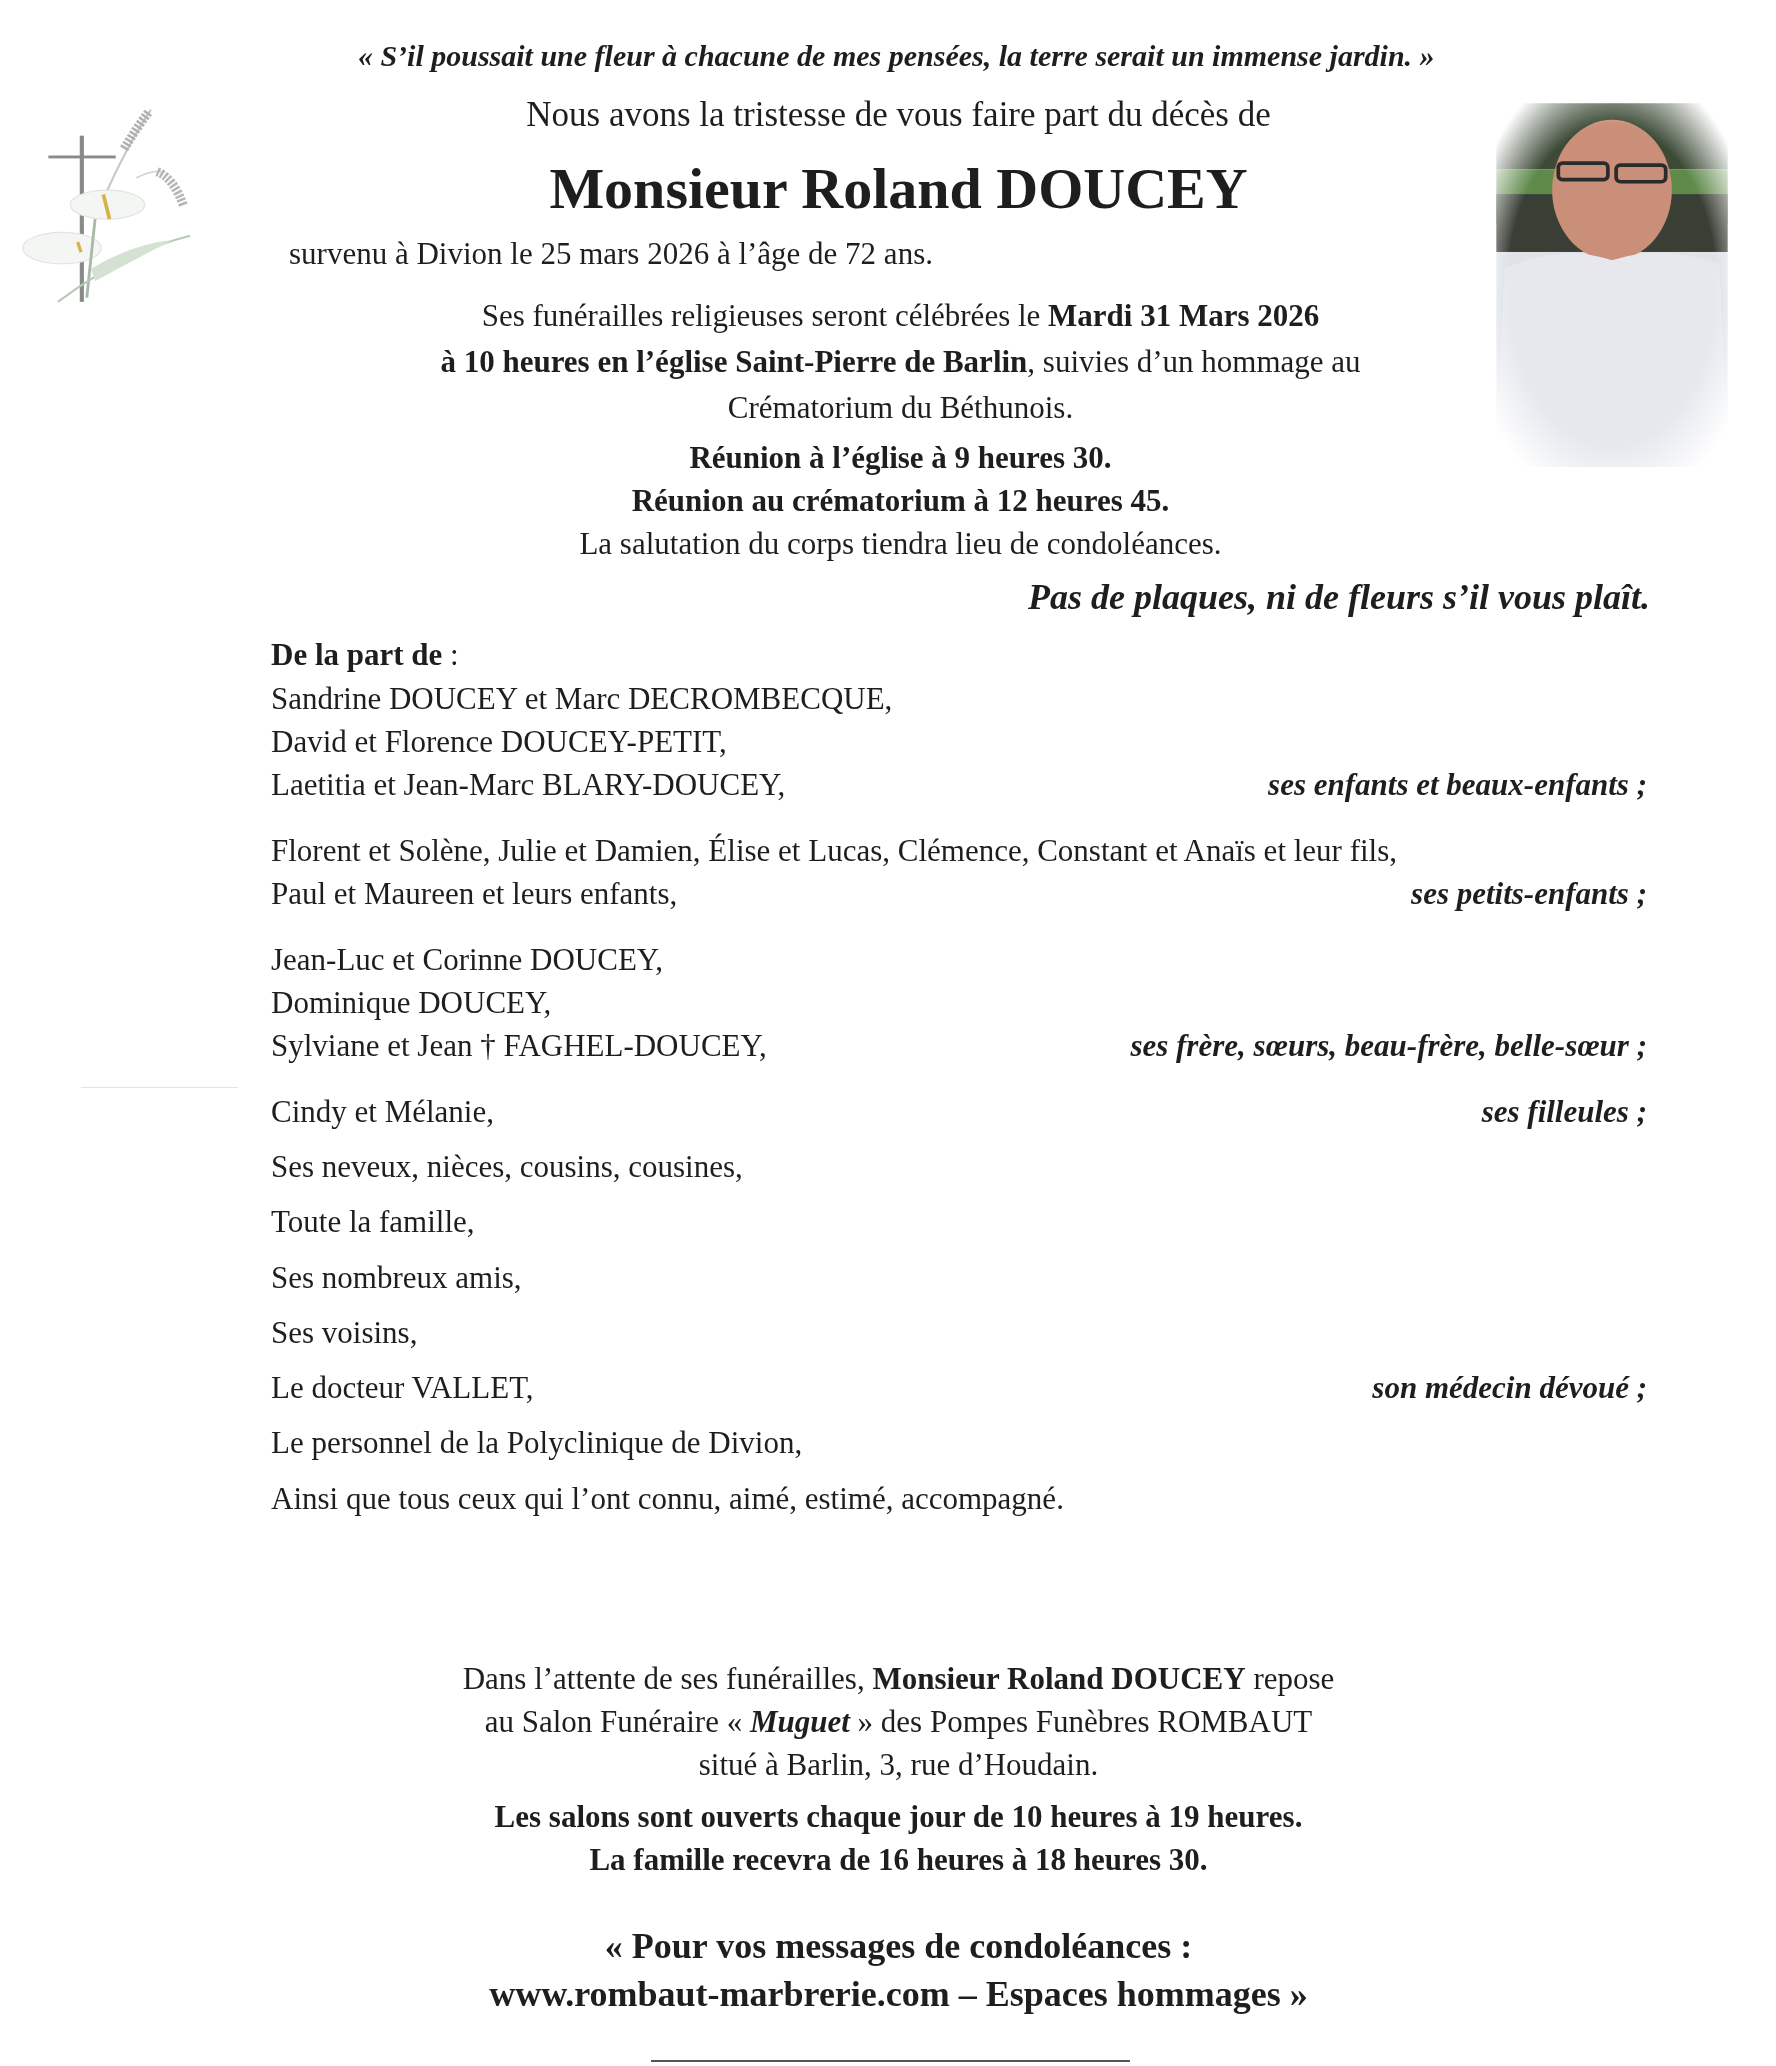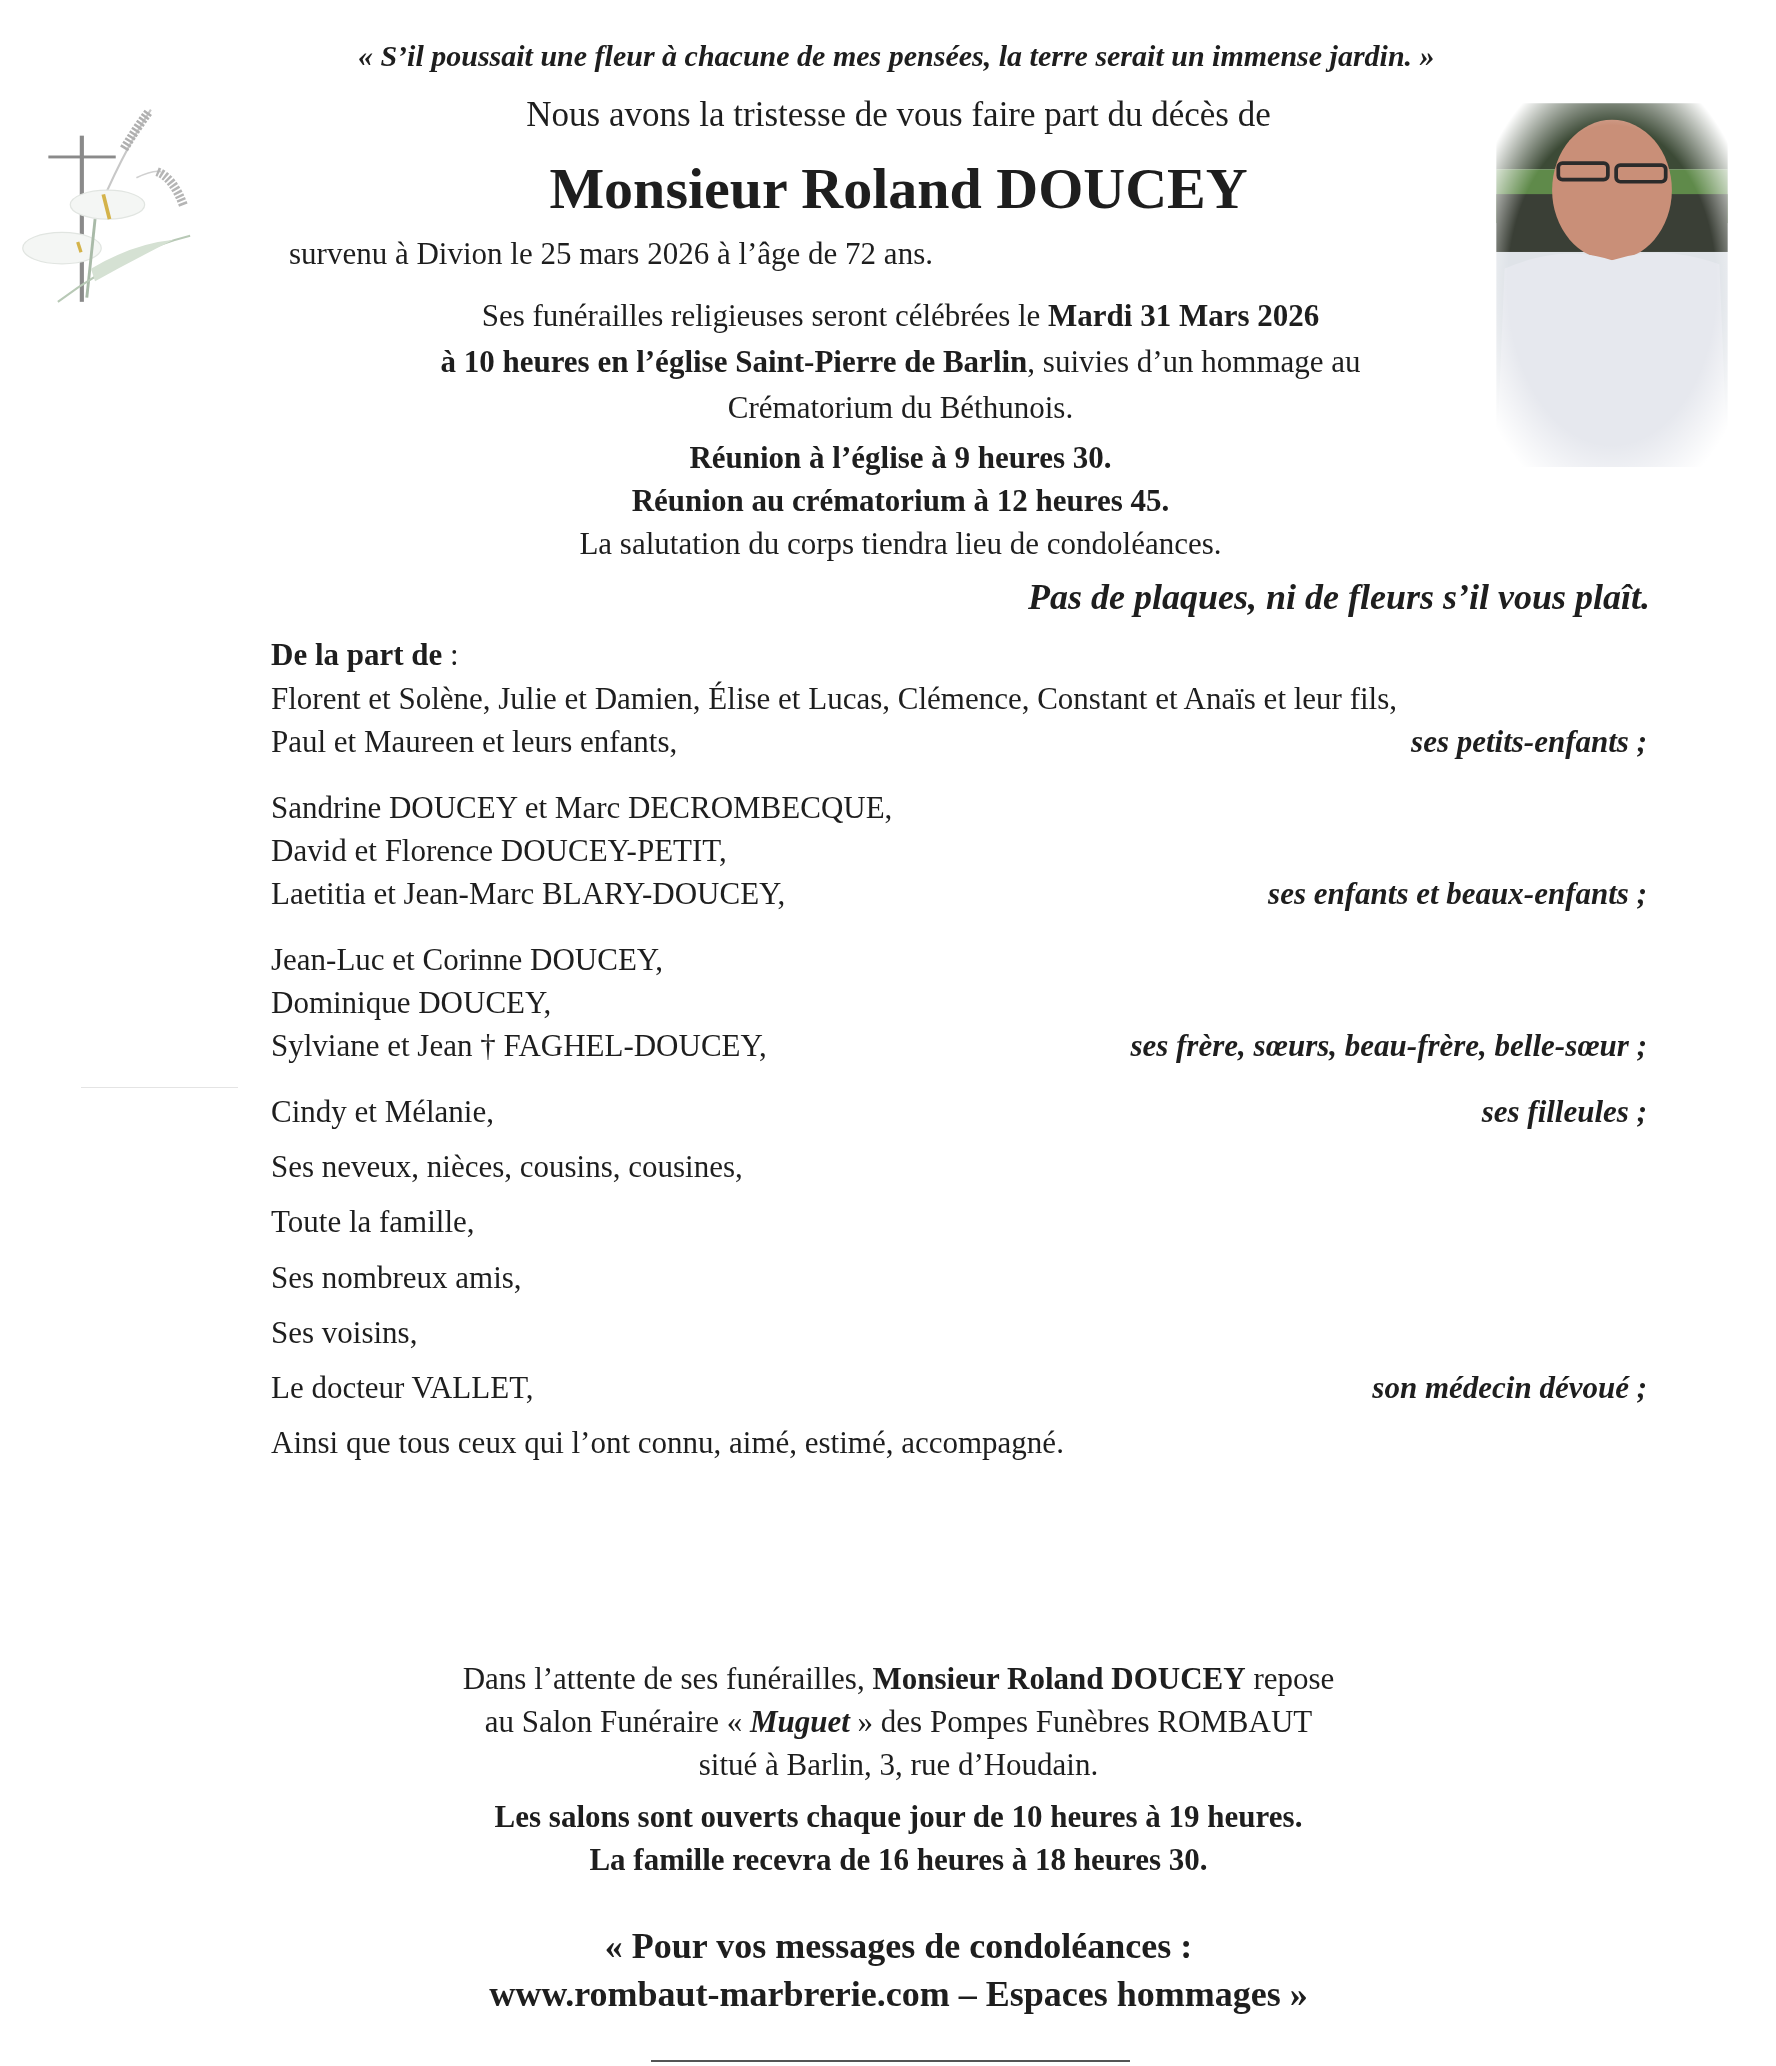"Florent et Solène, Julie et" div.group { order: before "Sandrine DOUCEY et Marc DECROMBECQUE," -> after "Sandrine DOUCEY et Marc DECROMBECQUE," }
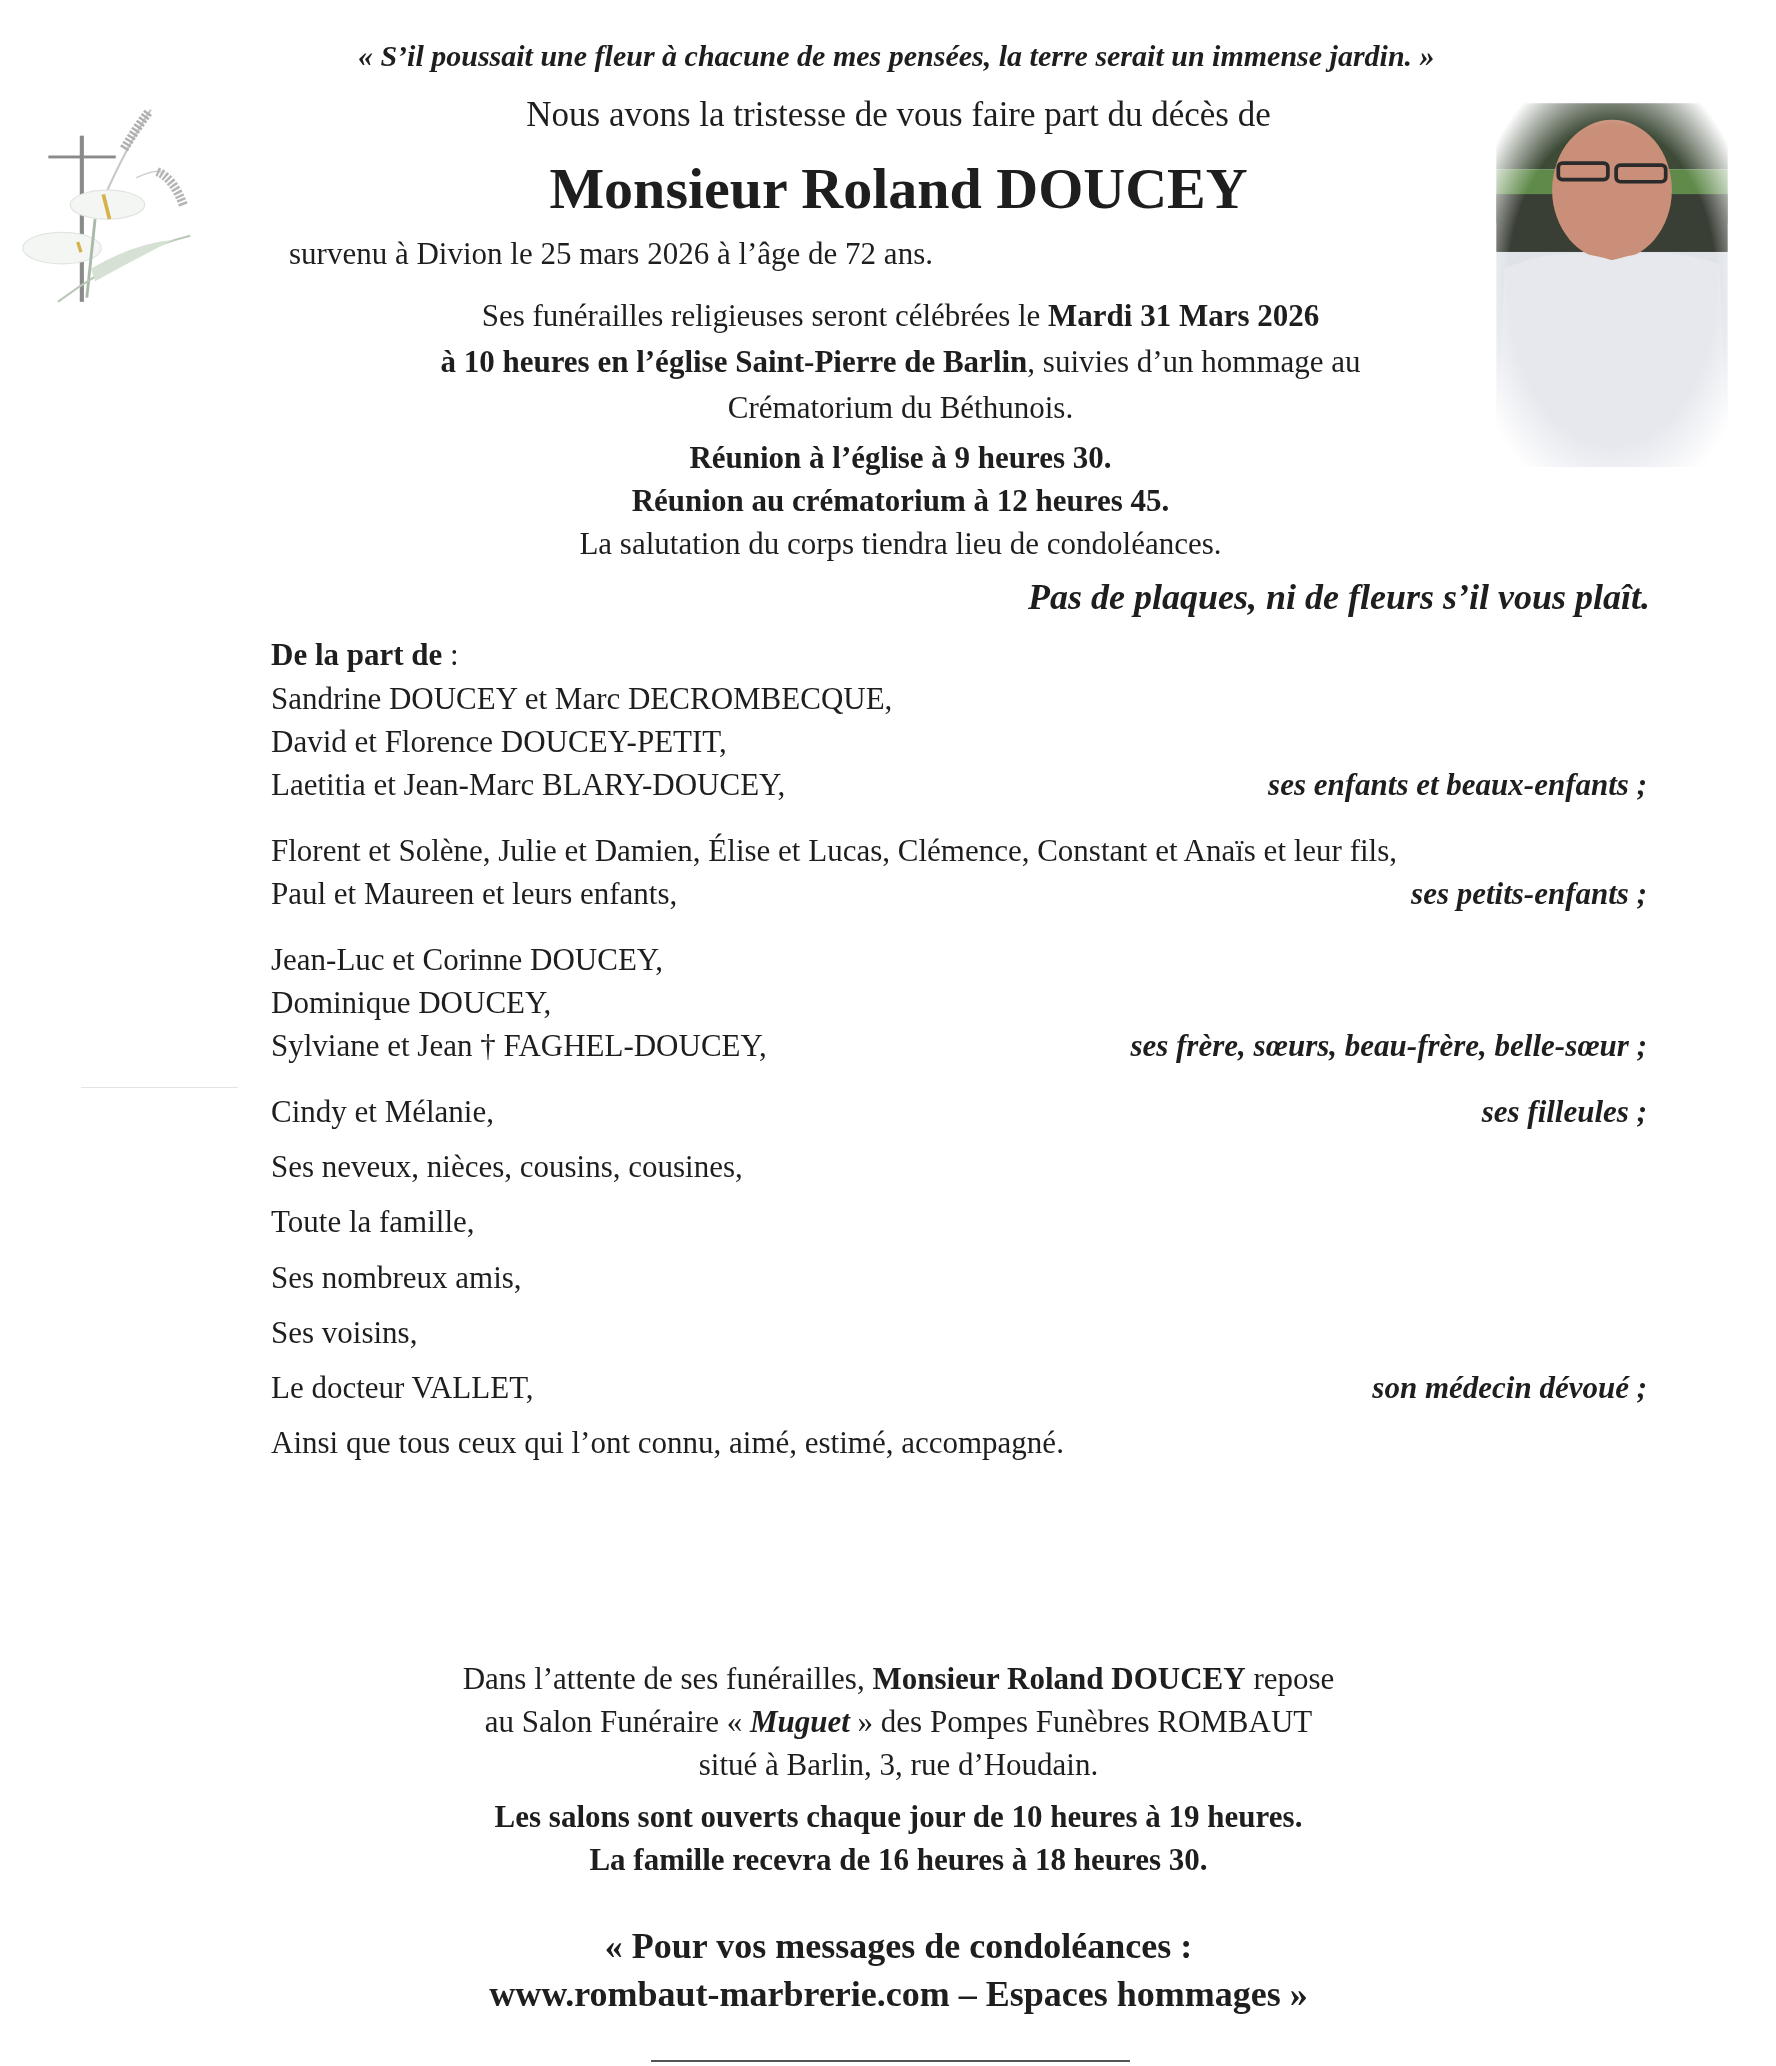"Le personnel de la Polyclinique" div.group { html: none -> <div> <div> <span>Le personnel de la Polyclinique de Divion,</span> </div> </div> }
